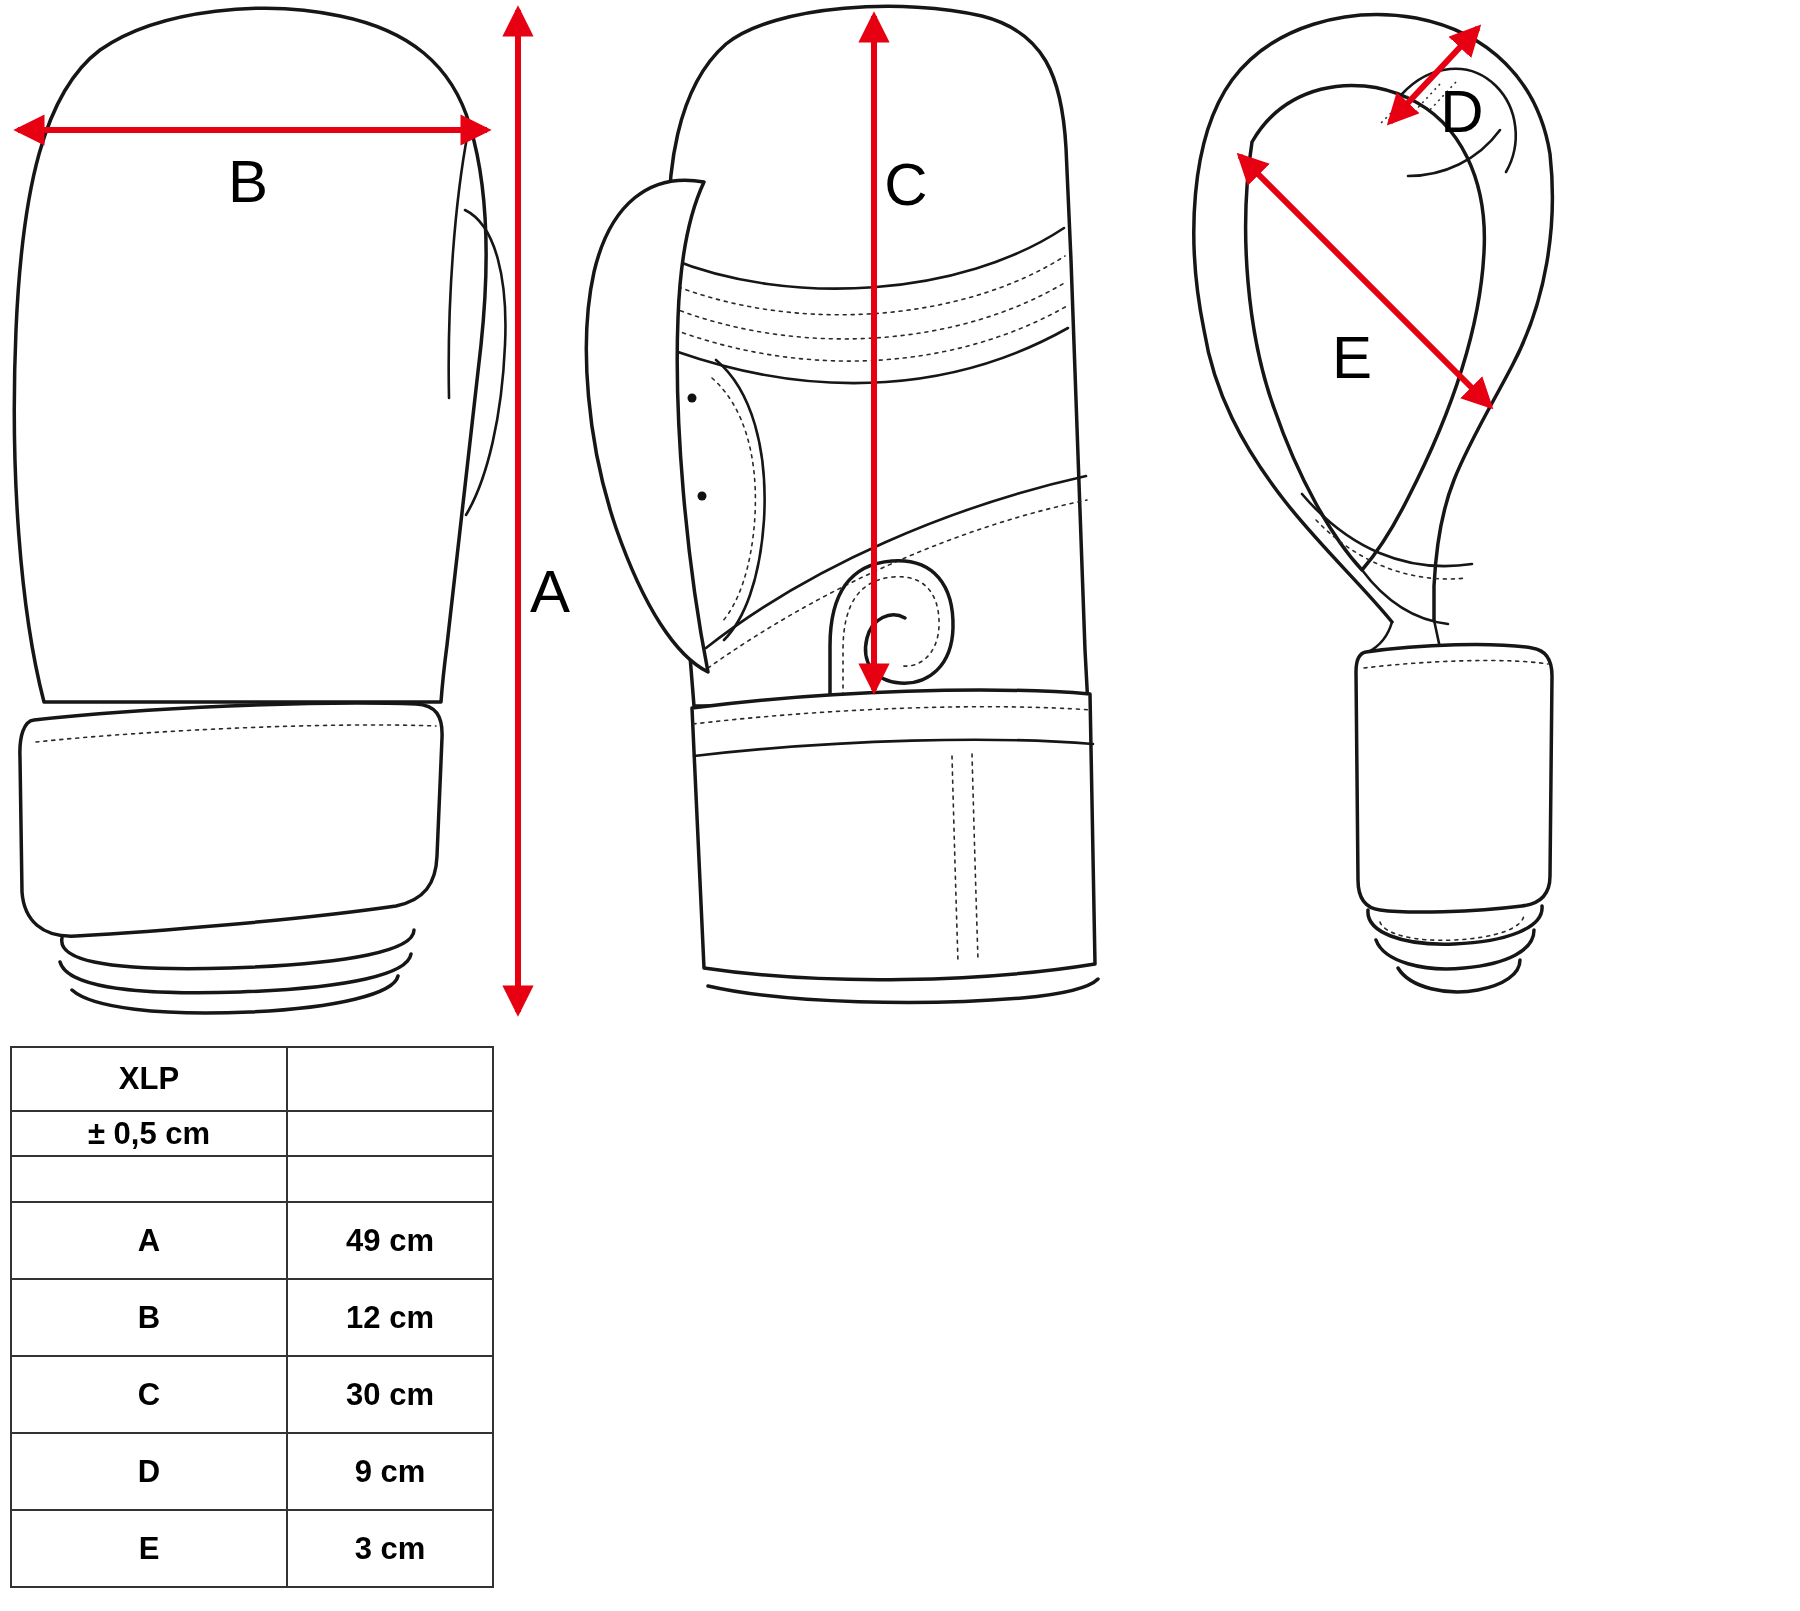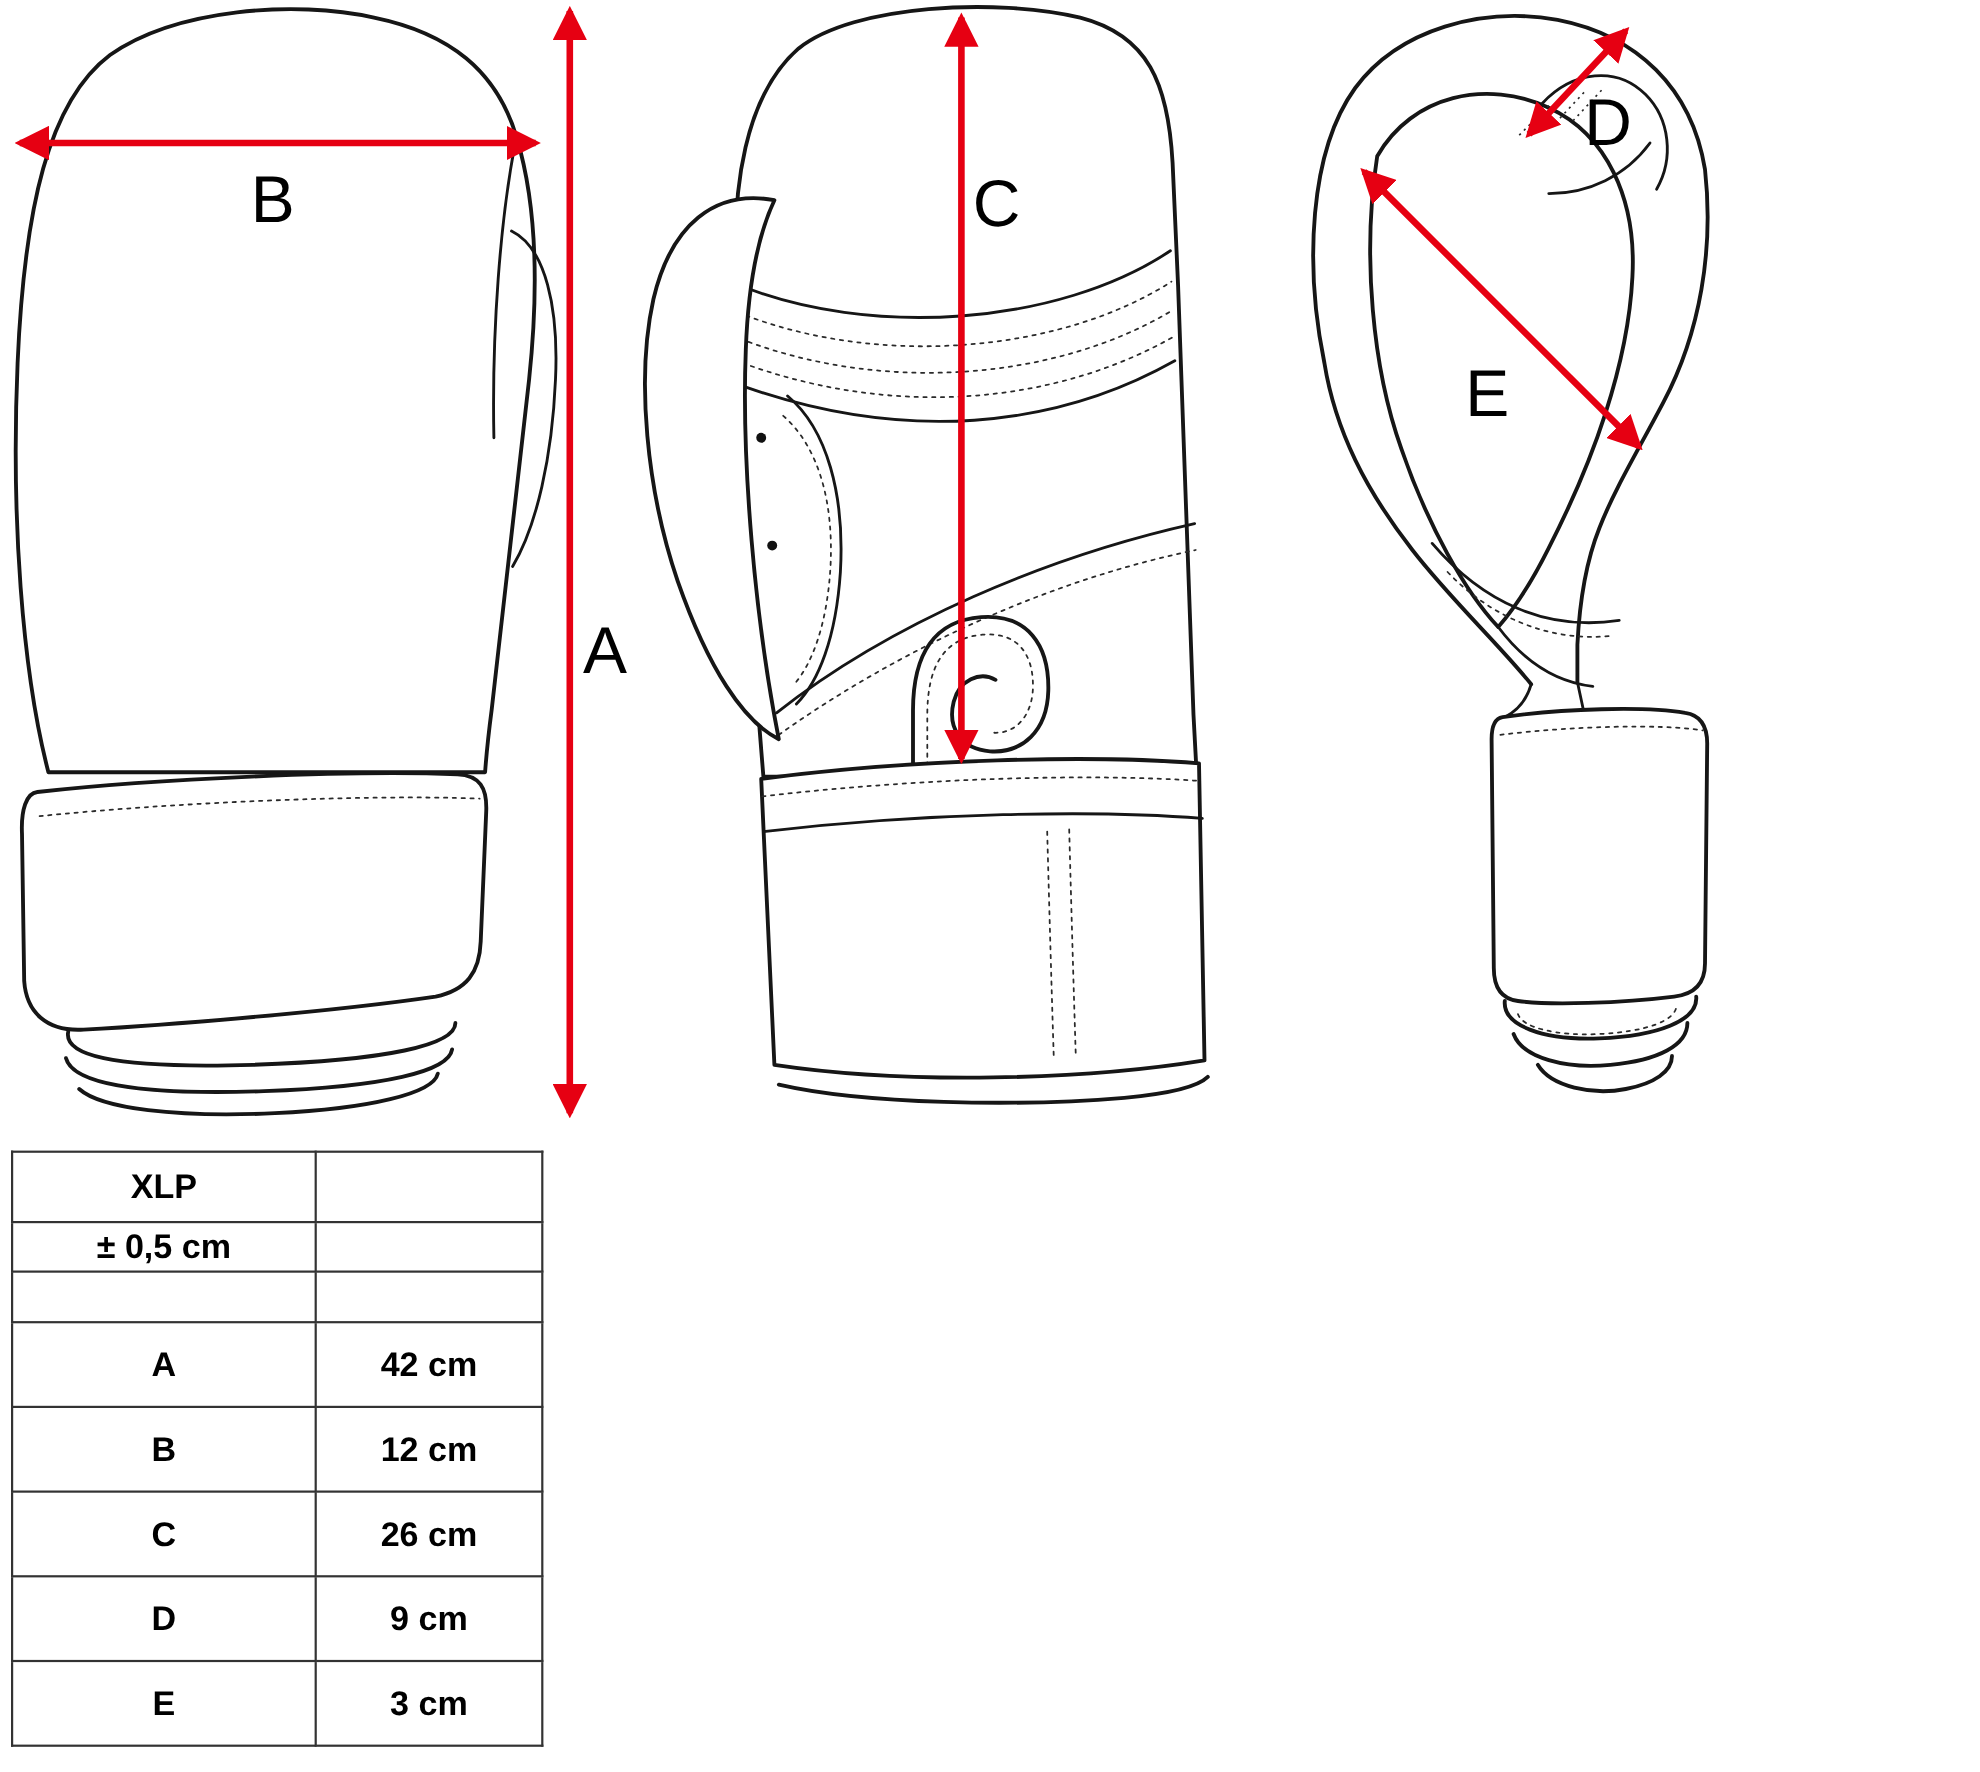"42 cm" td { text: 42 -> 49 }
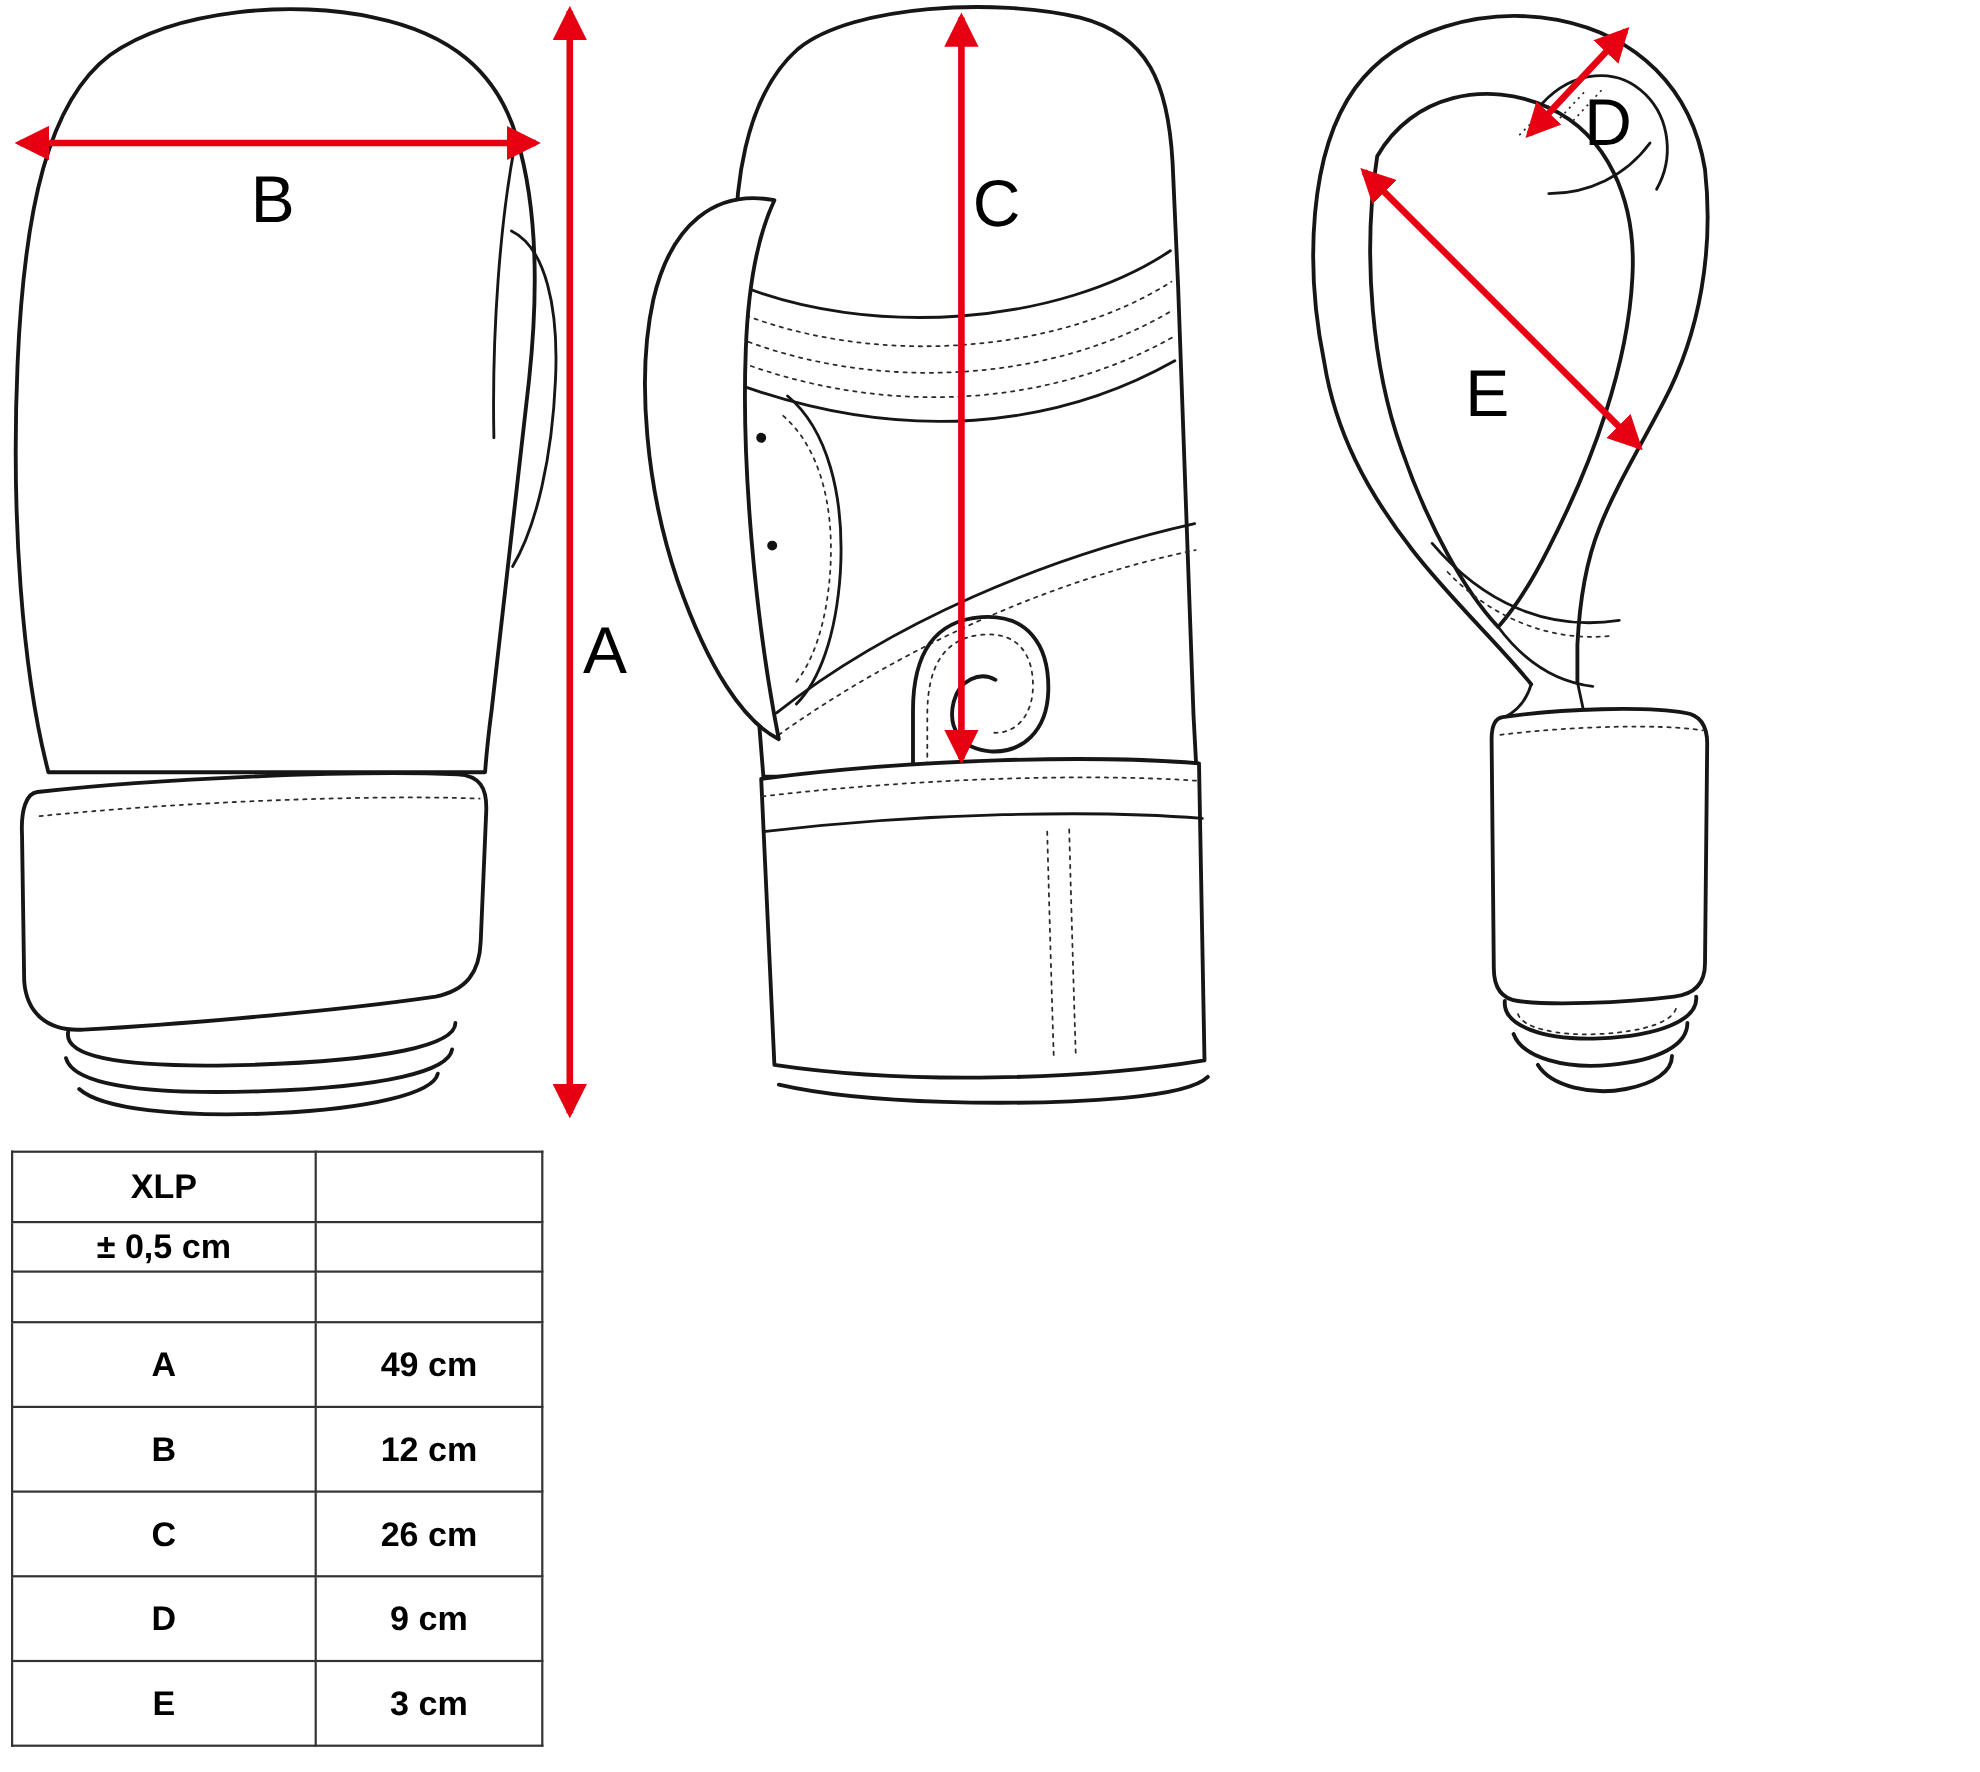"26 cm" td { text: 26 -> 30 }
